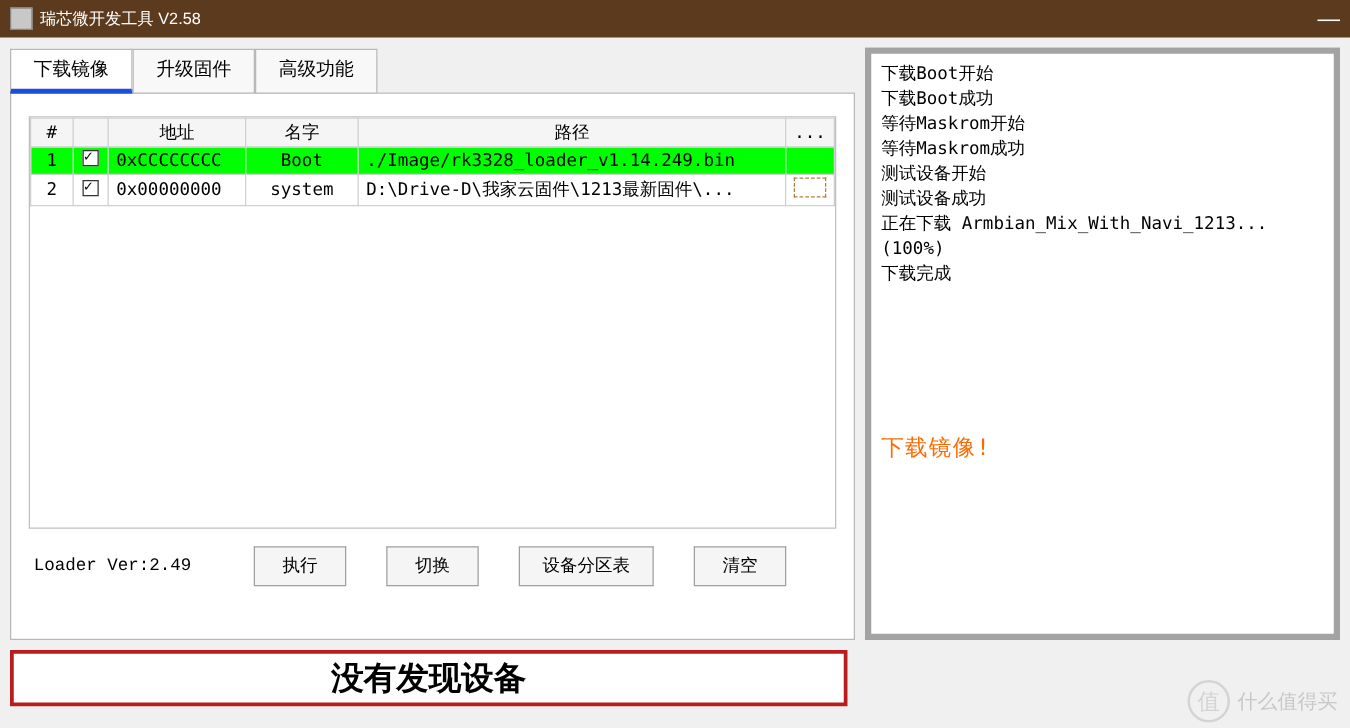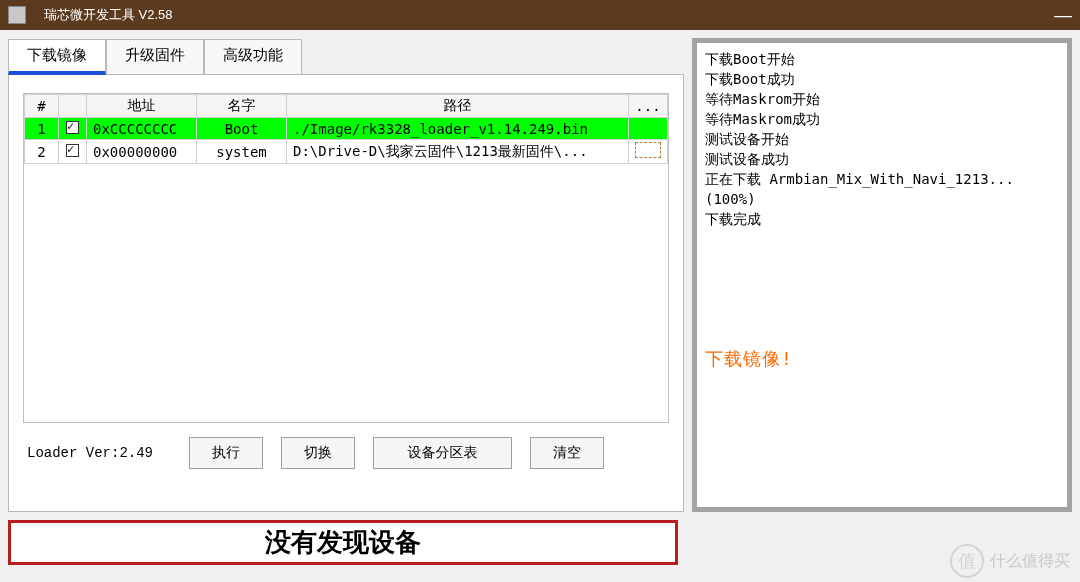"瑞芯微开发工具 V2.58" .title-bar { gap: 18px -> 6px }
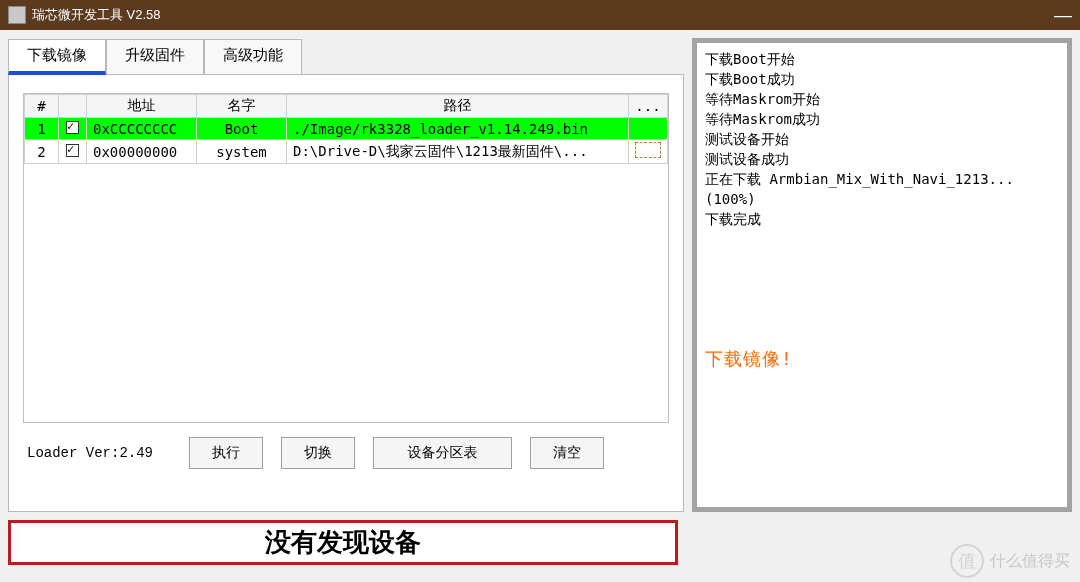"Loader Ver:2.49" .btn-row { gap: 18px -> 32px }
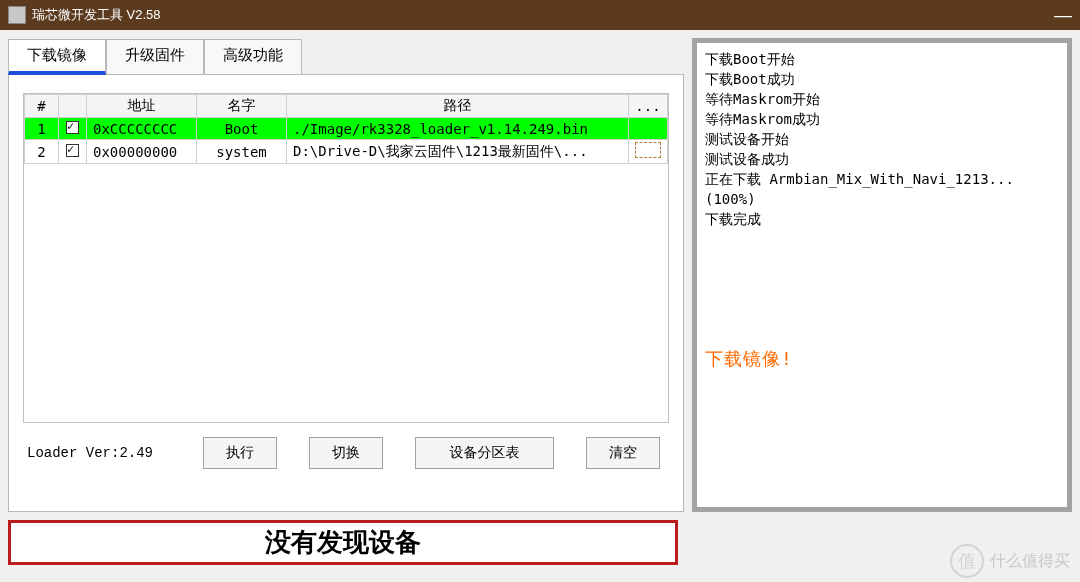"设备分区表" .btn.wide { width: 139px -> 108px }
